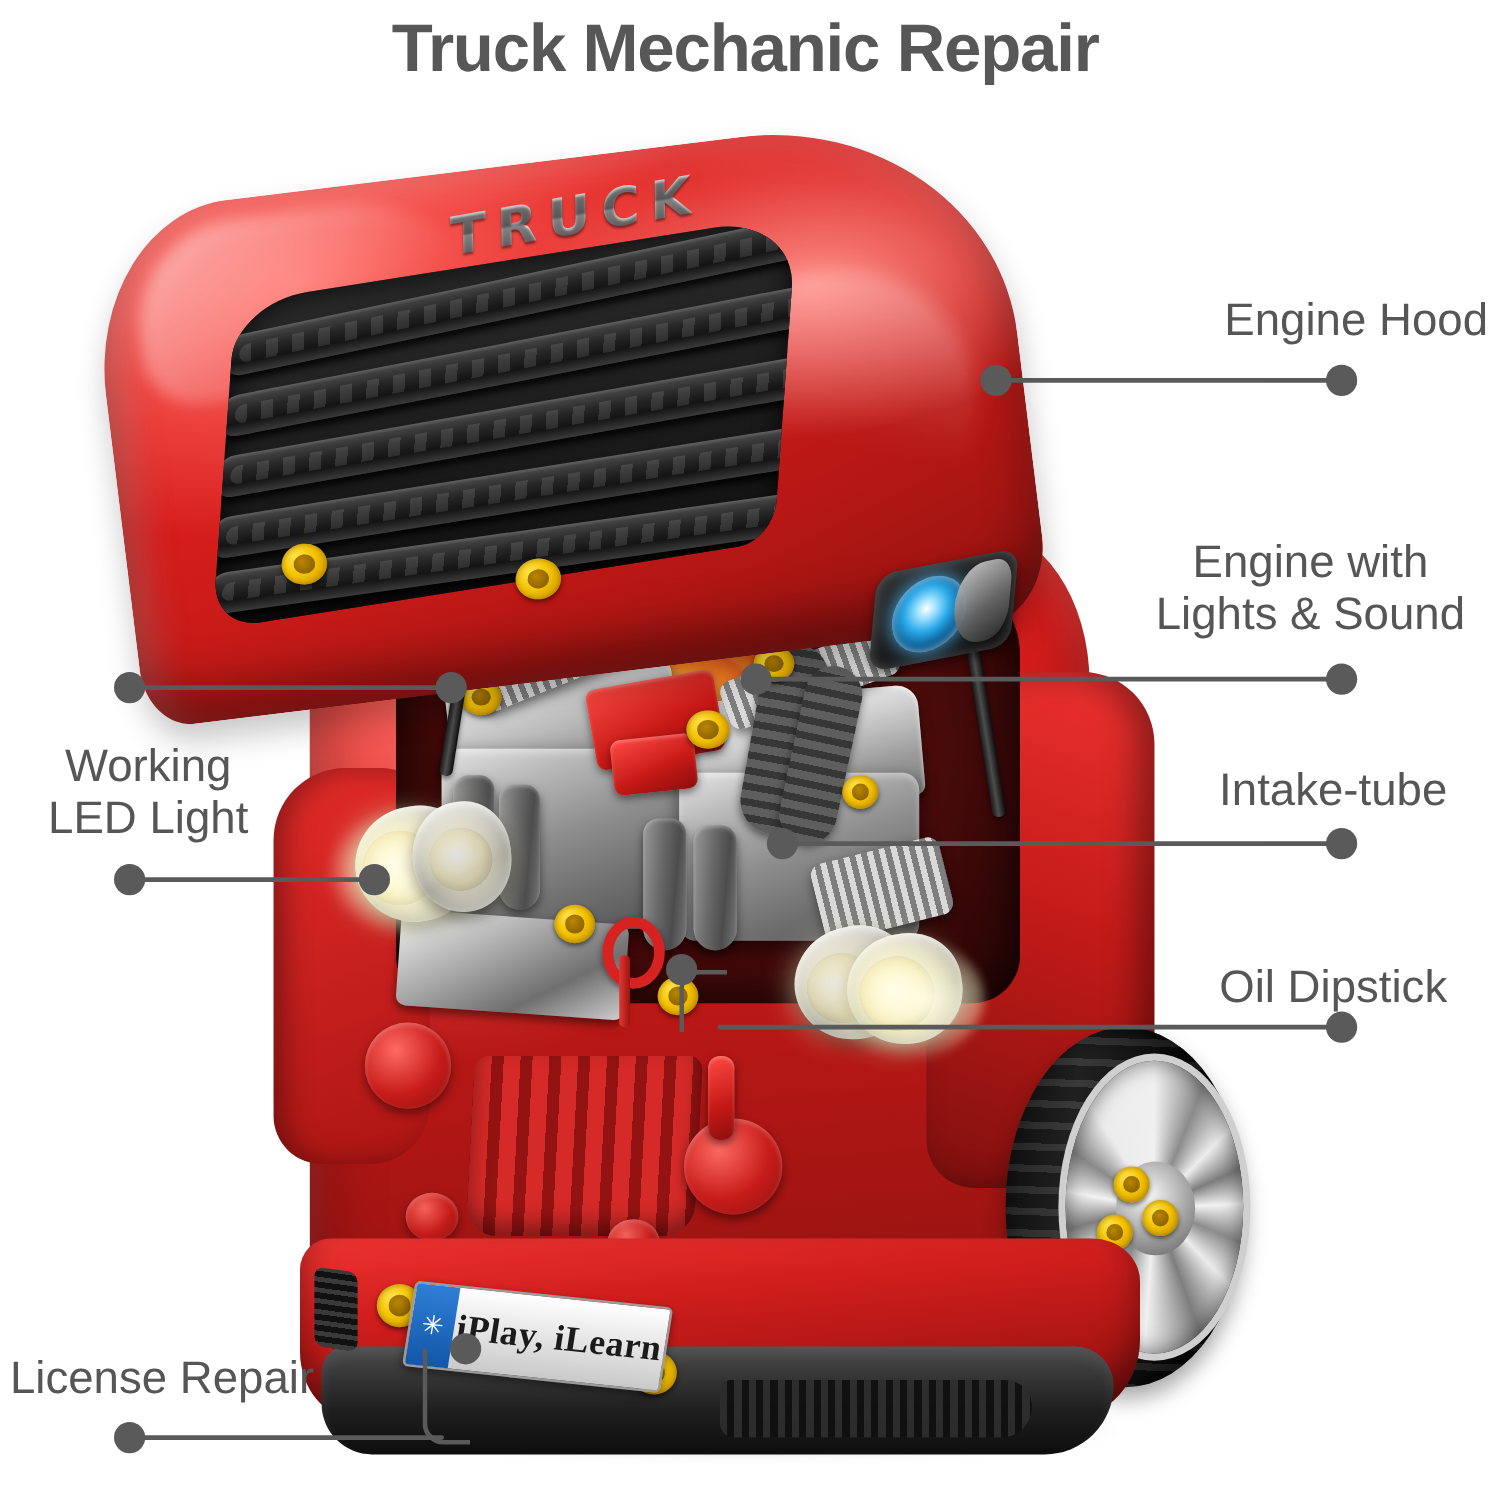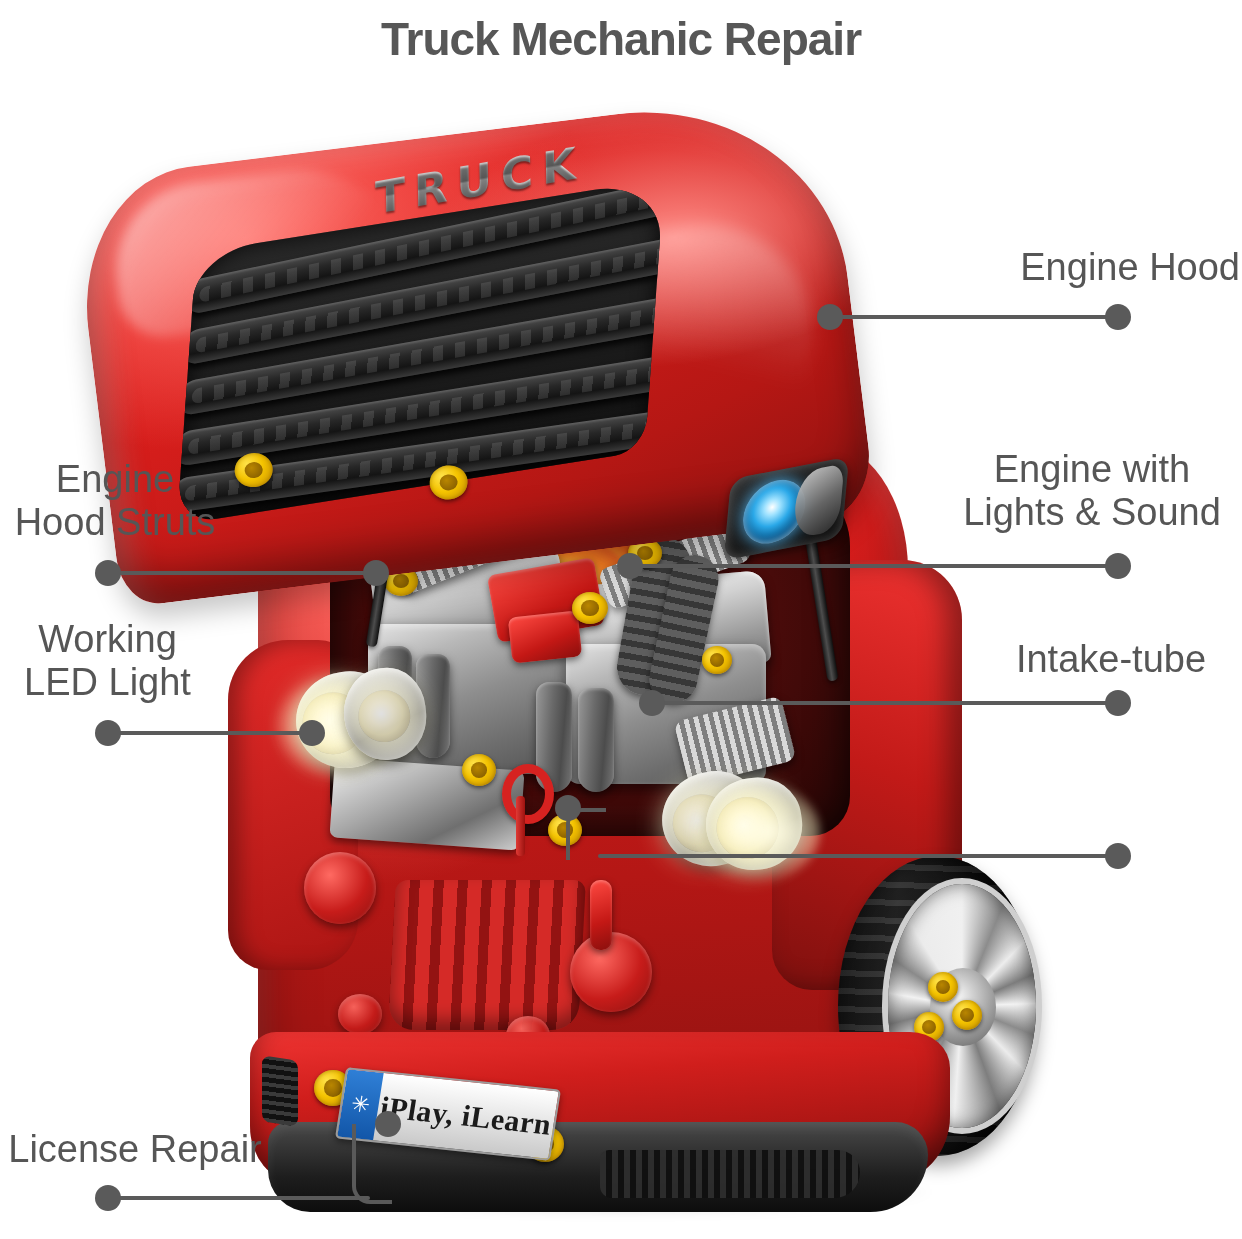"Truck Mechanic Repair" .title { font-size: 46px -> 56px }
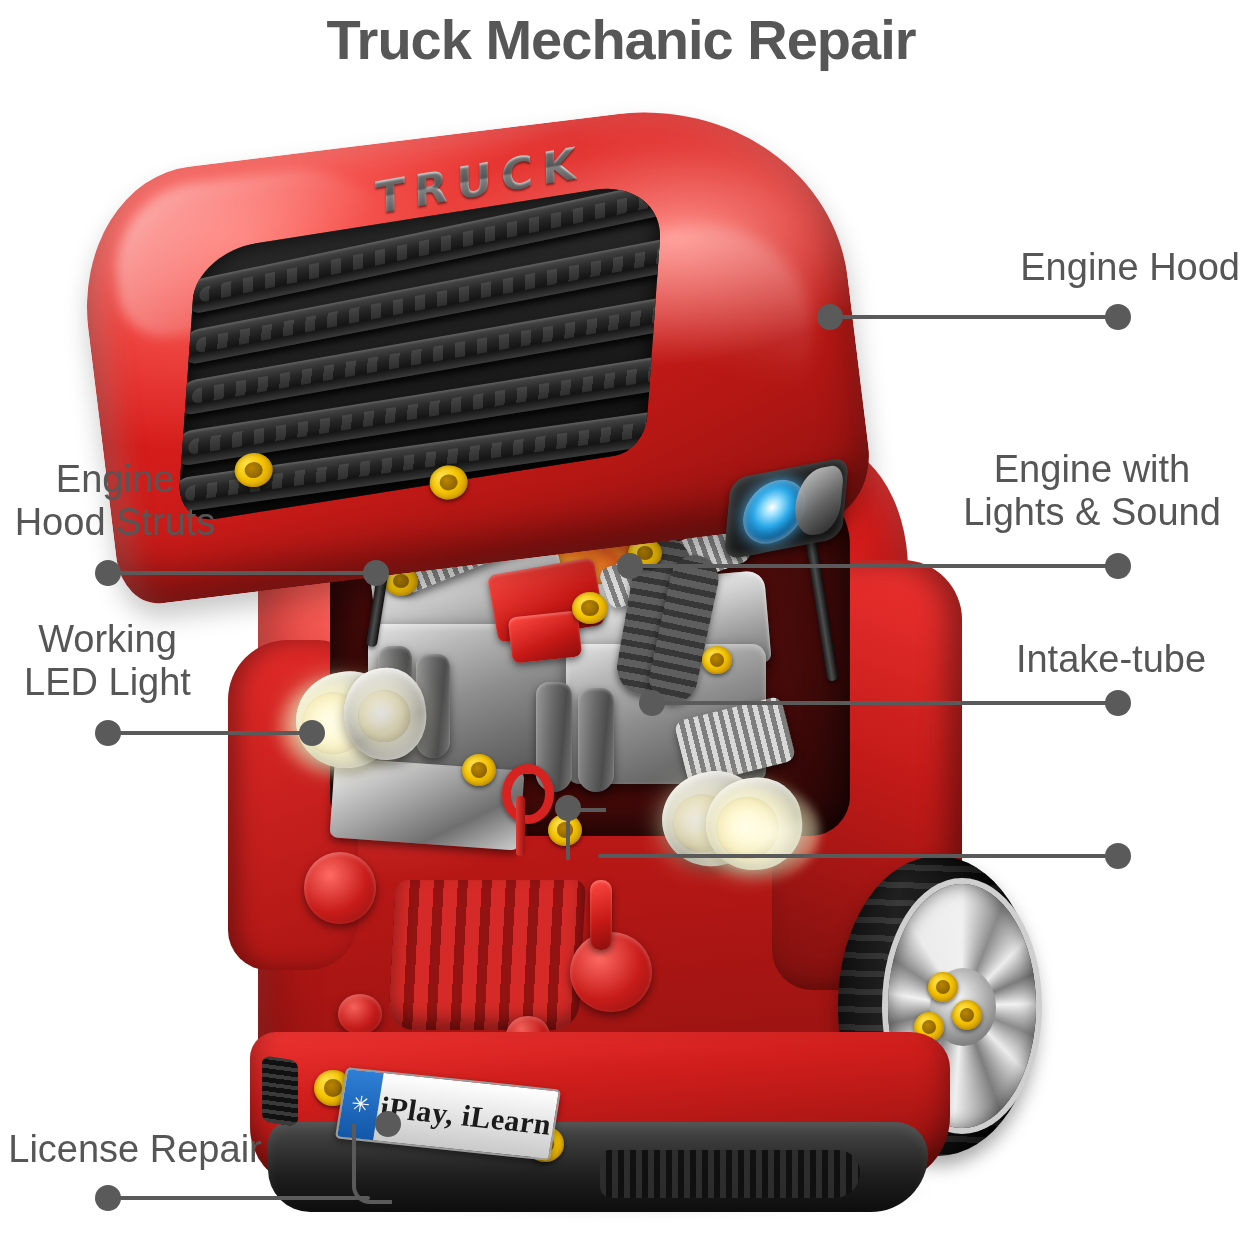"Engine" div.callout { html: <div>Engine Hood Struts</div> -> none }
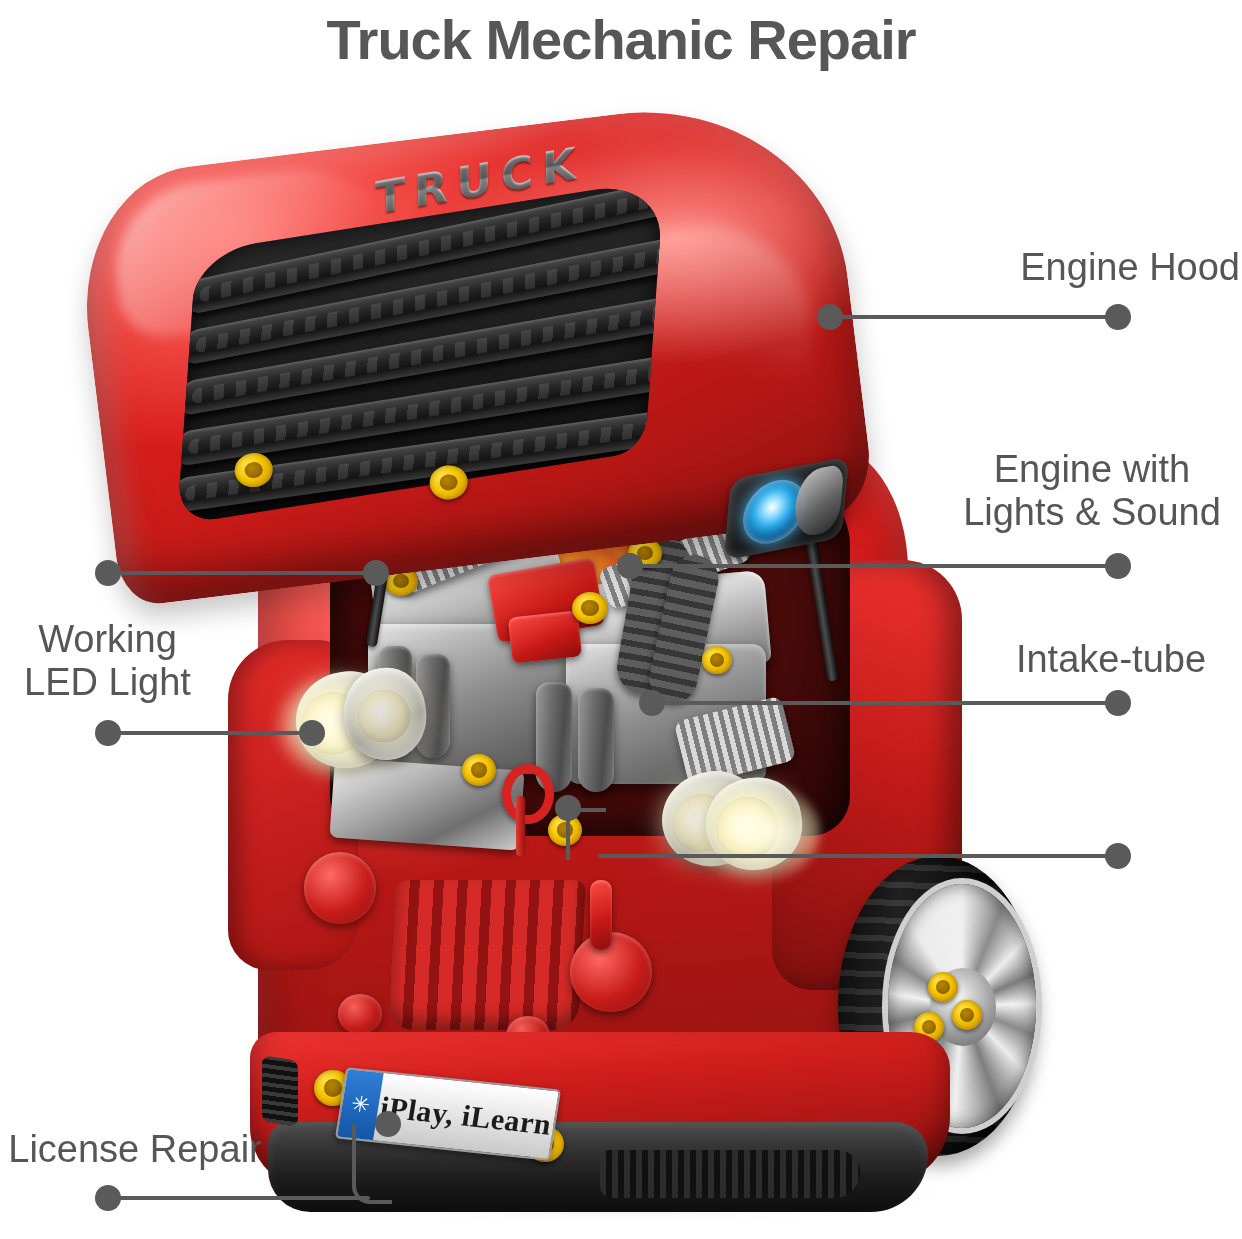"Working" div.callout { left: 0px -> 16px }
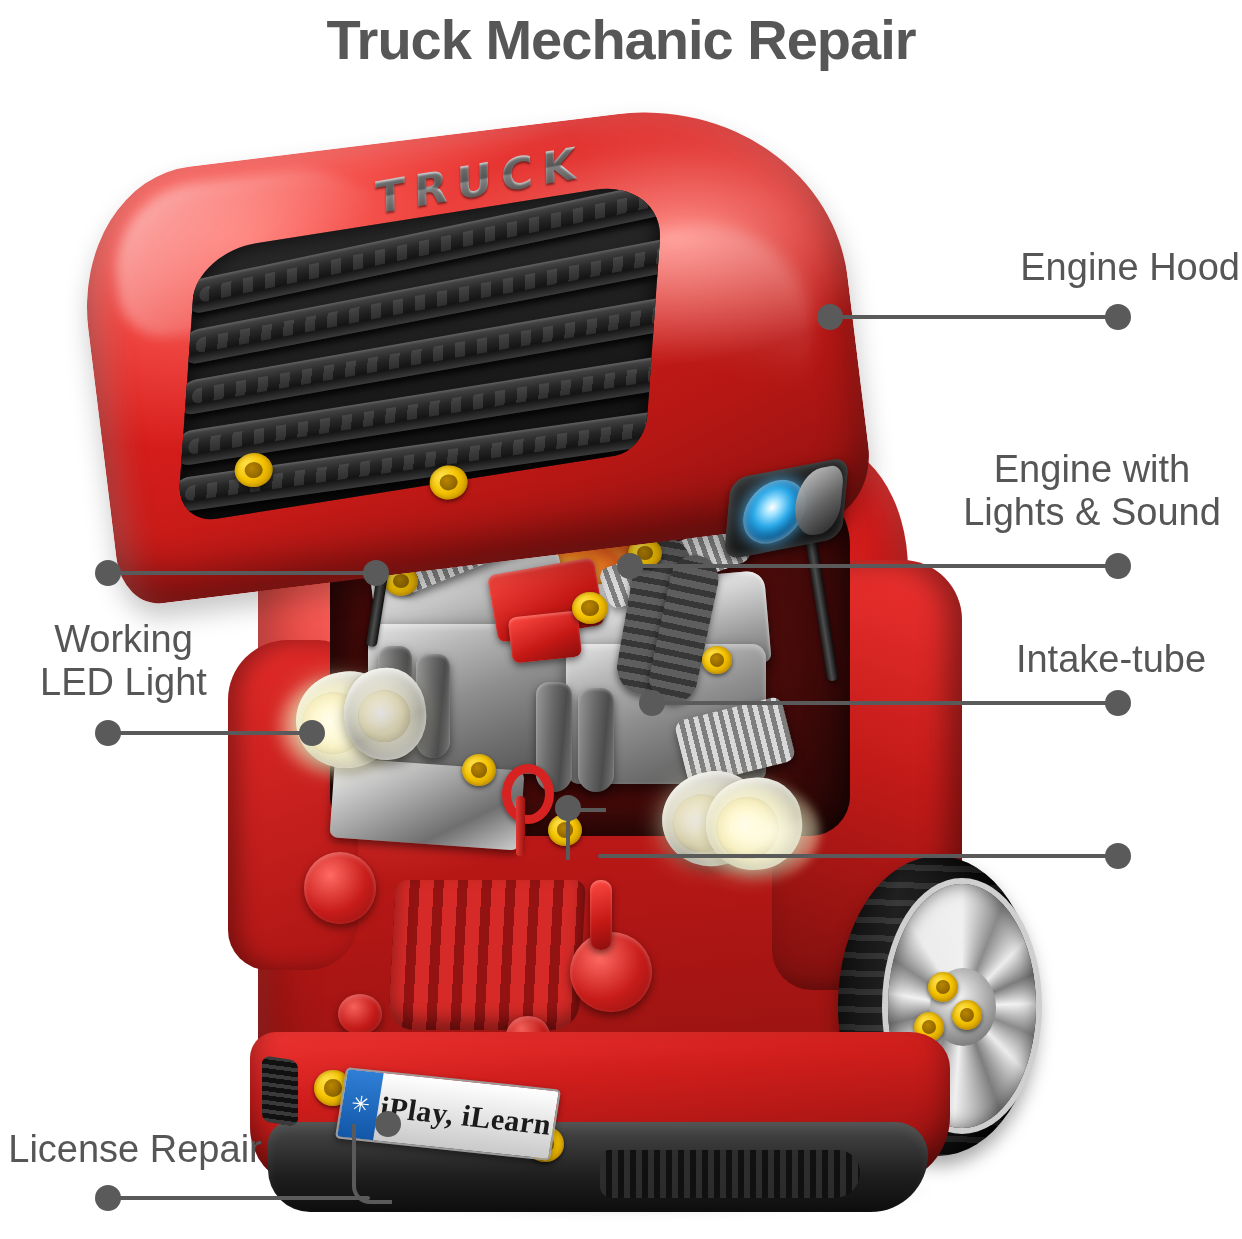"Oil Dipstick" div.callout { html: none -> <div>Oil Dipstick</div> }
